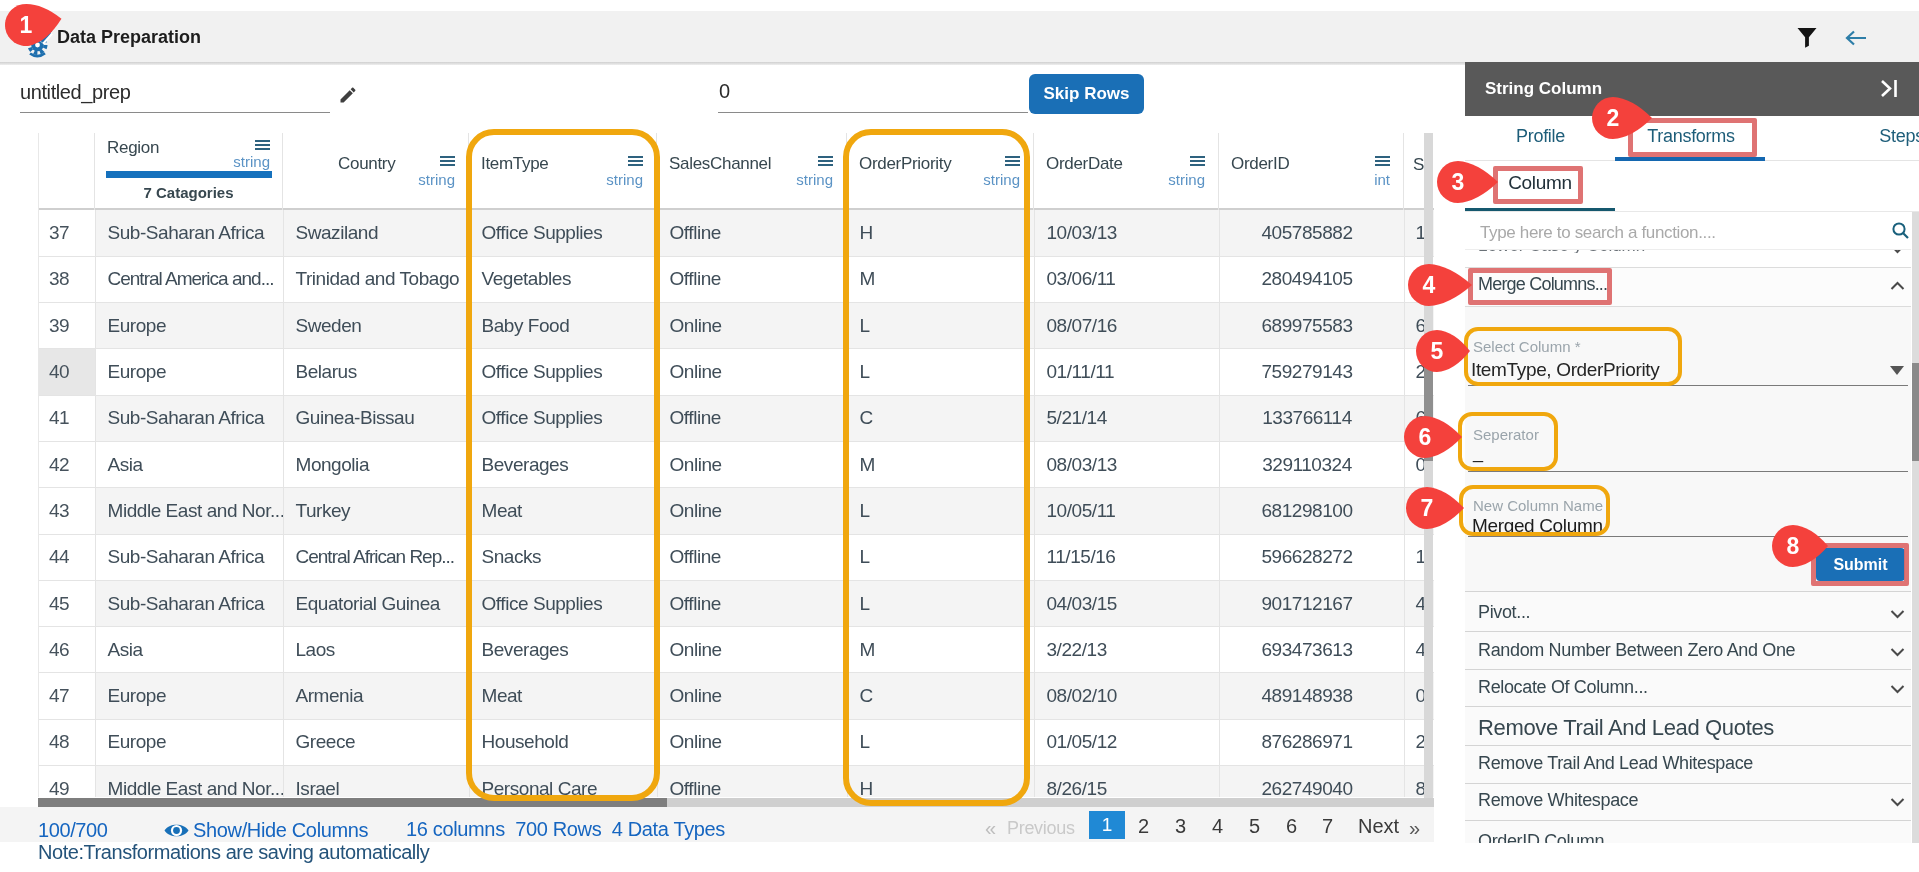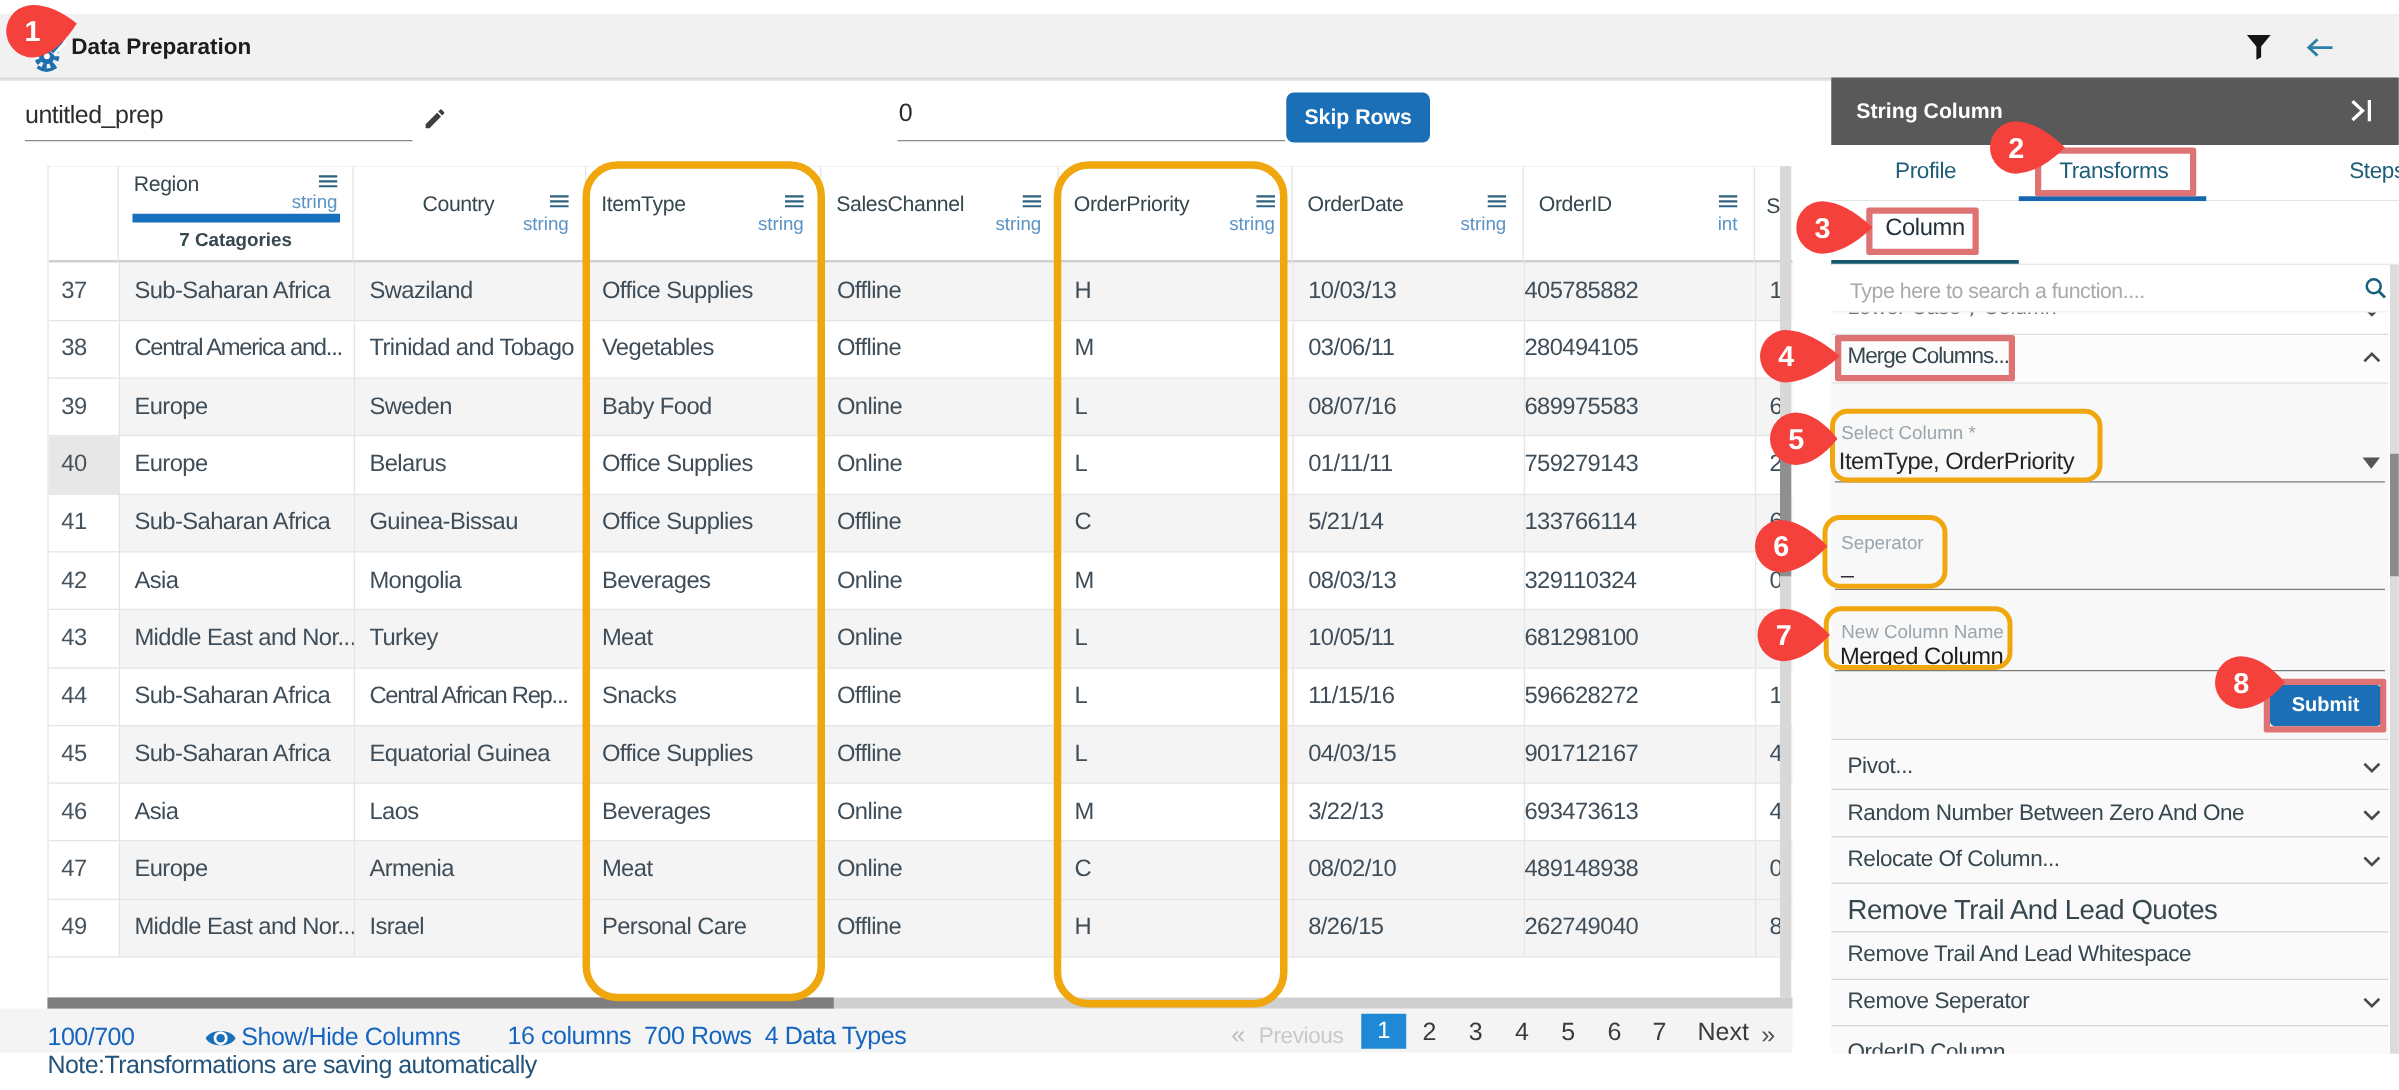"405785882" td.r { text-align: left -> center }
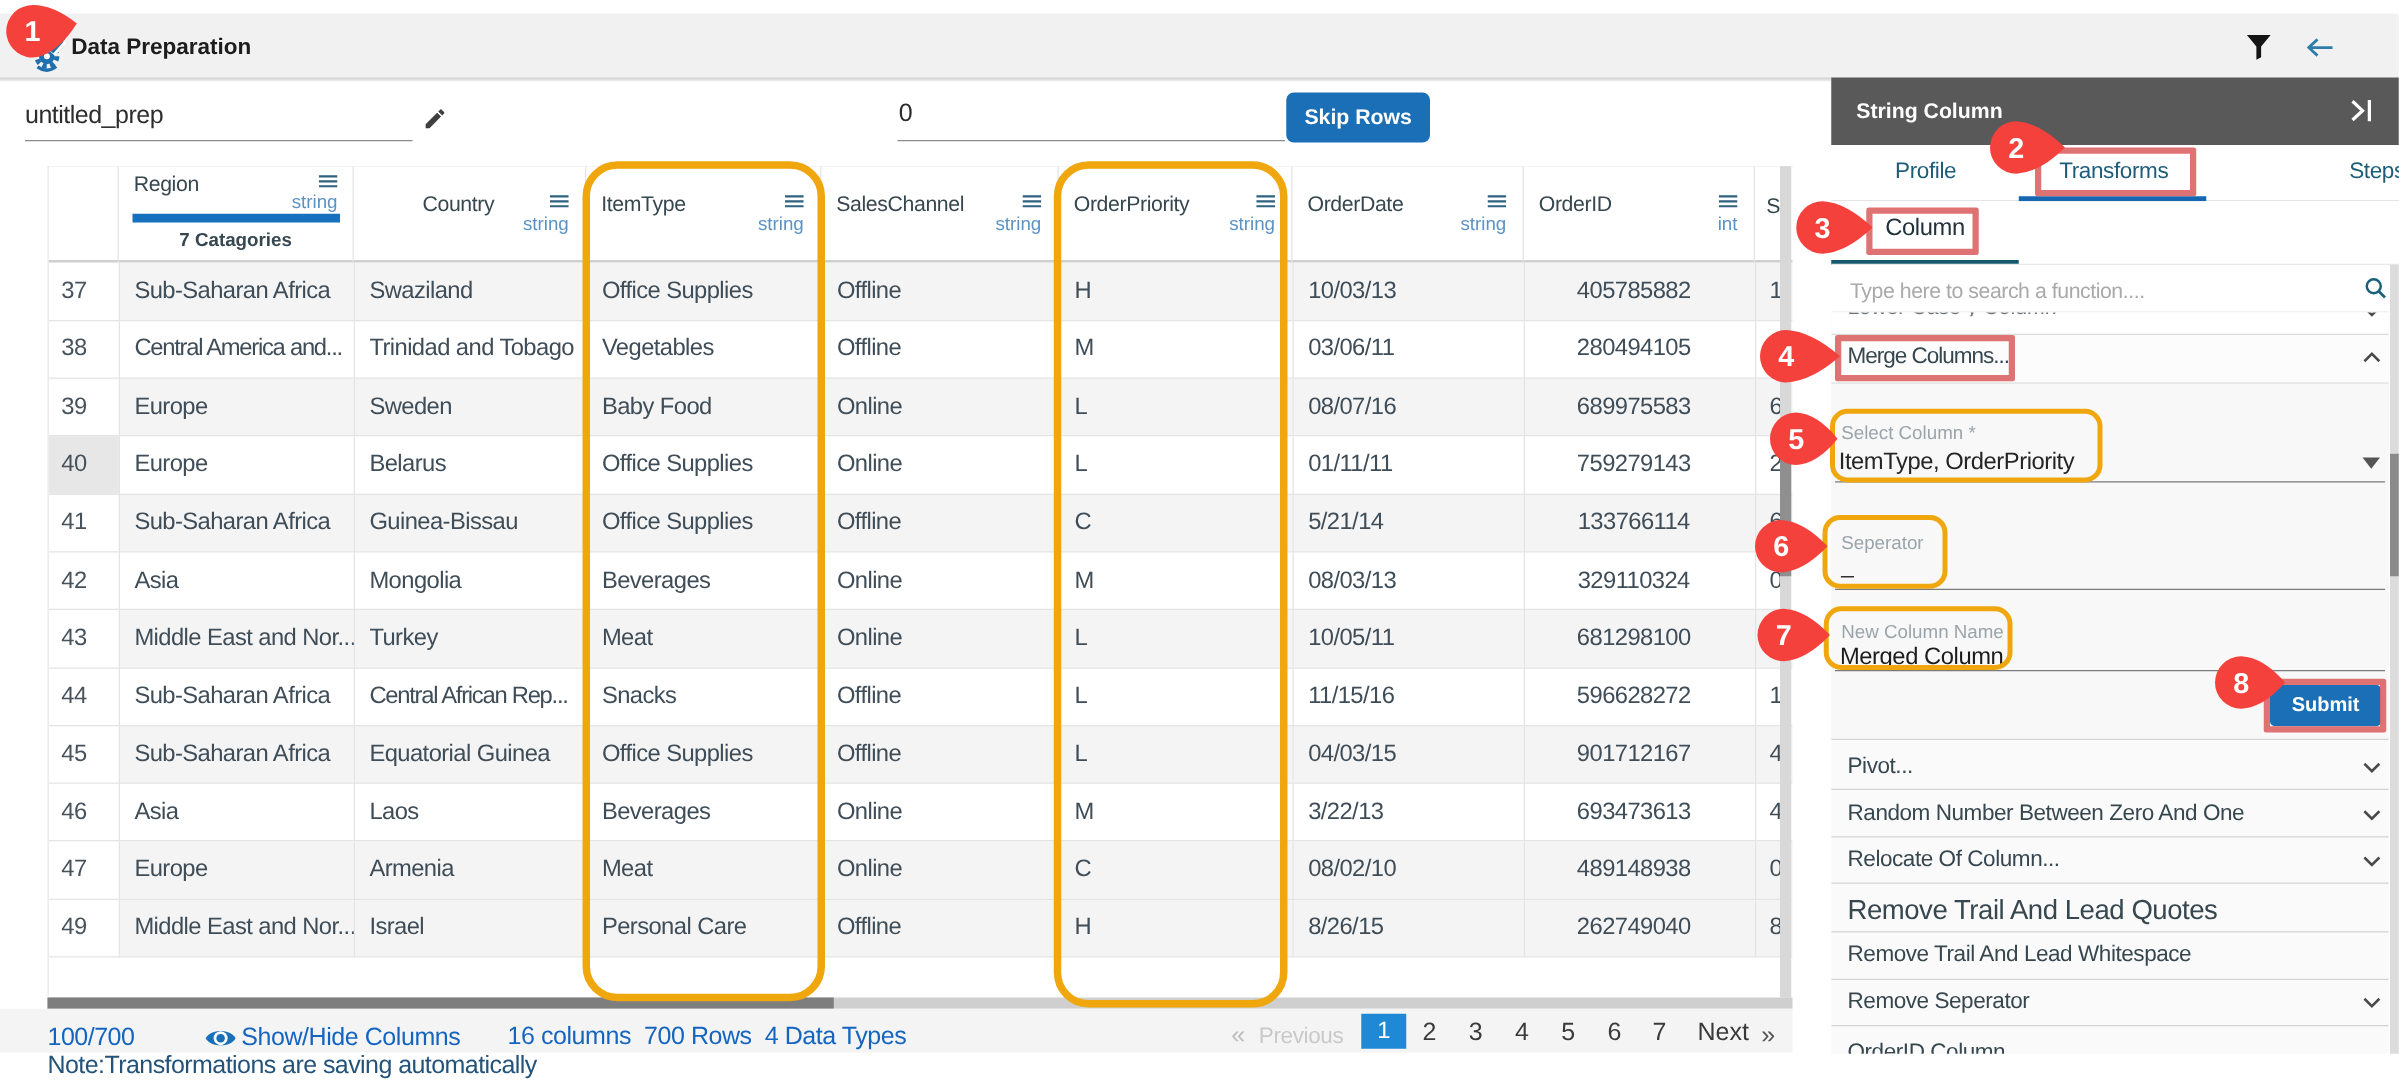"48" tr { html: none -> <tr> <td>48</td> <td>Europe</td> <td>Greece</td> <td>Household</td> <td>Online</td> <td>L</td> <td>01/05/12</td> <td>876286971</td> <td>2</td> </tr> }
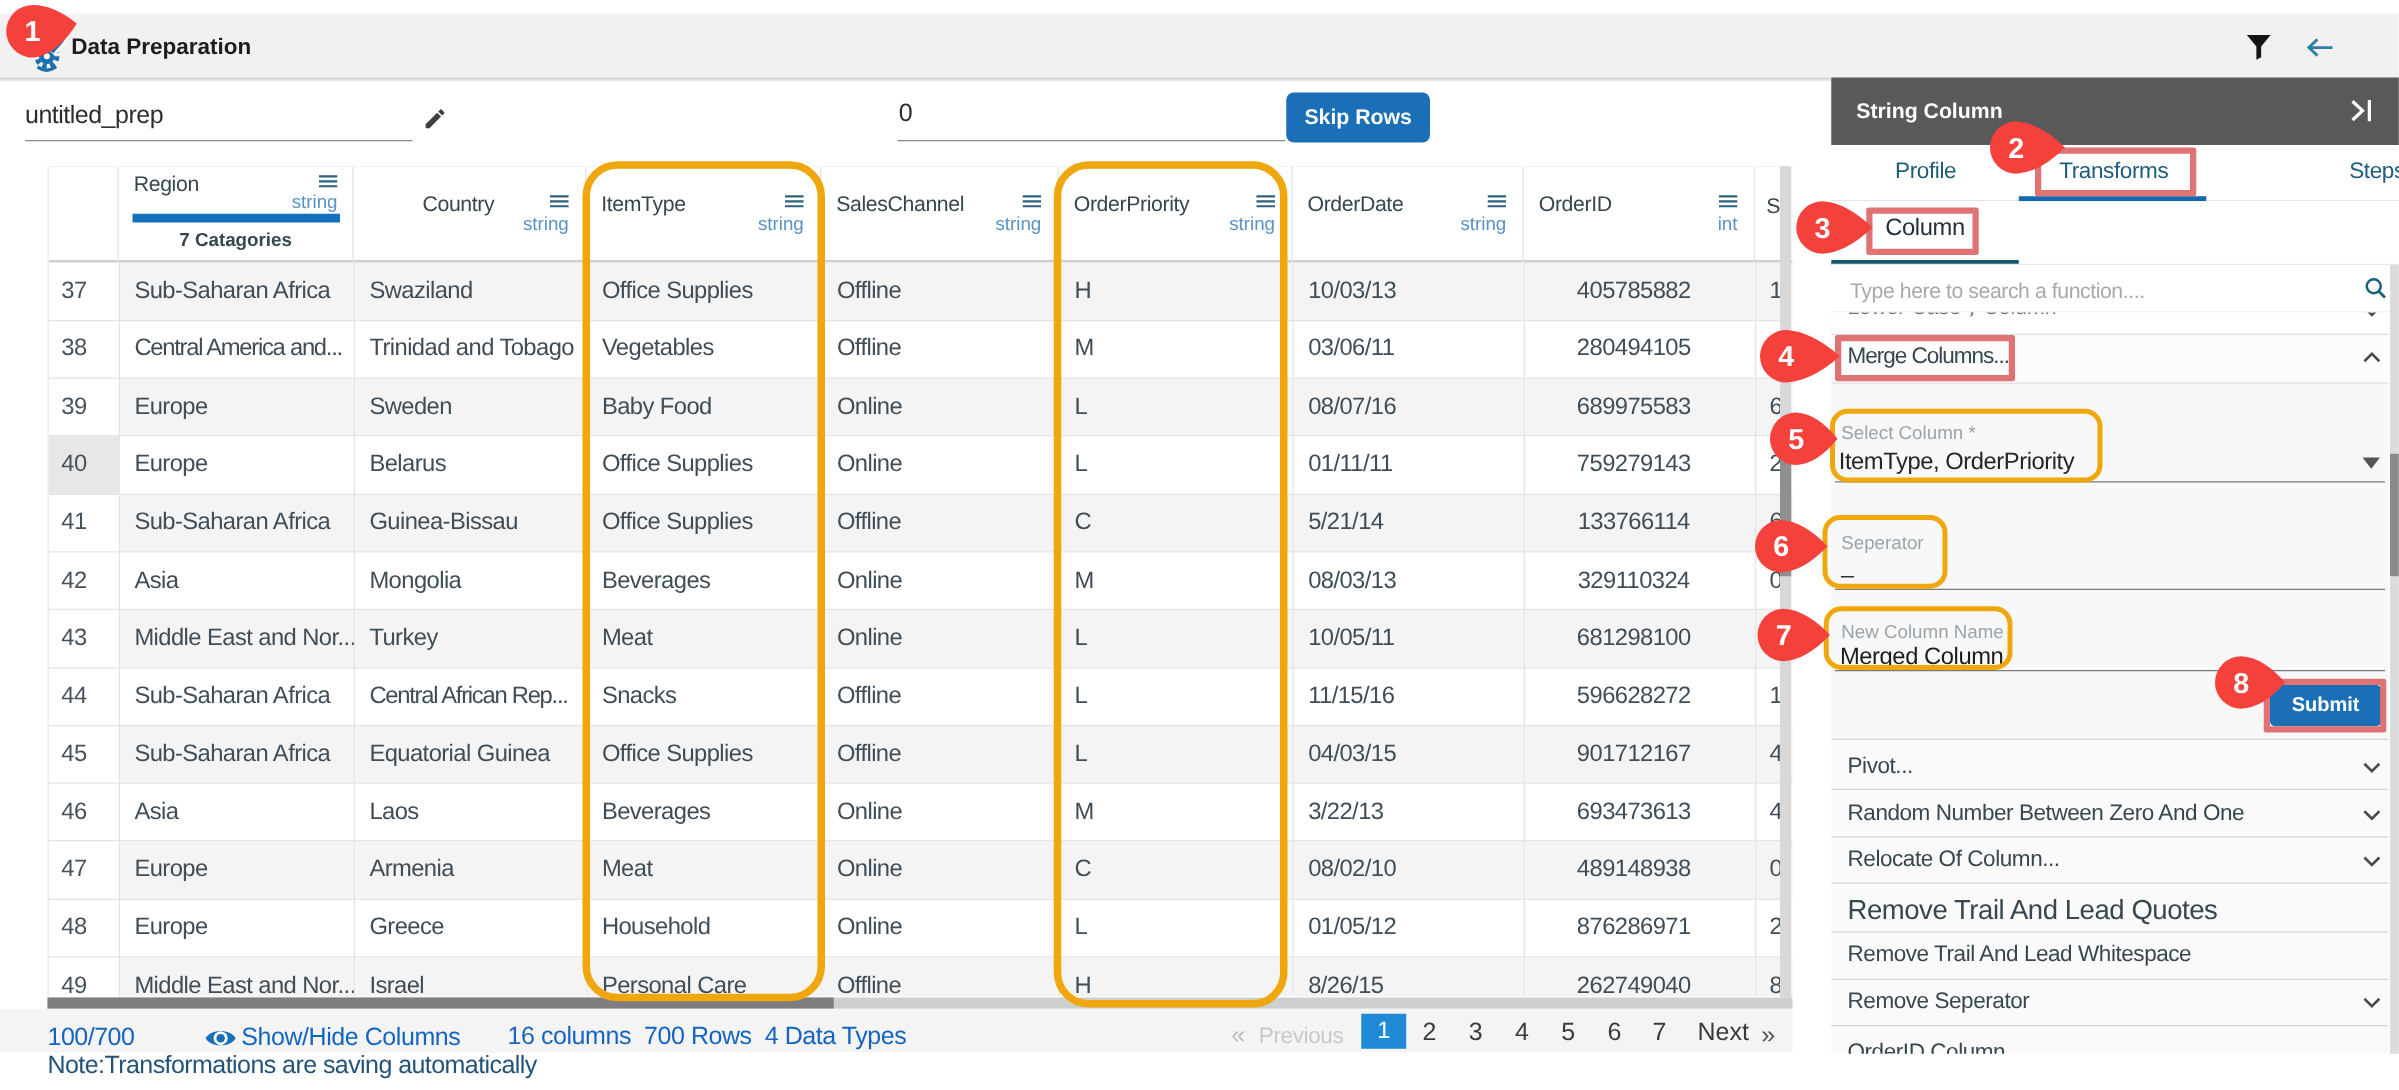"Remove Seperator" div.abs { text: Seperator -> Whitespace }
